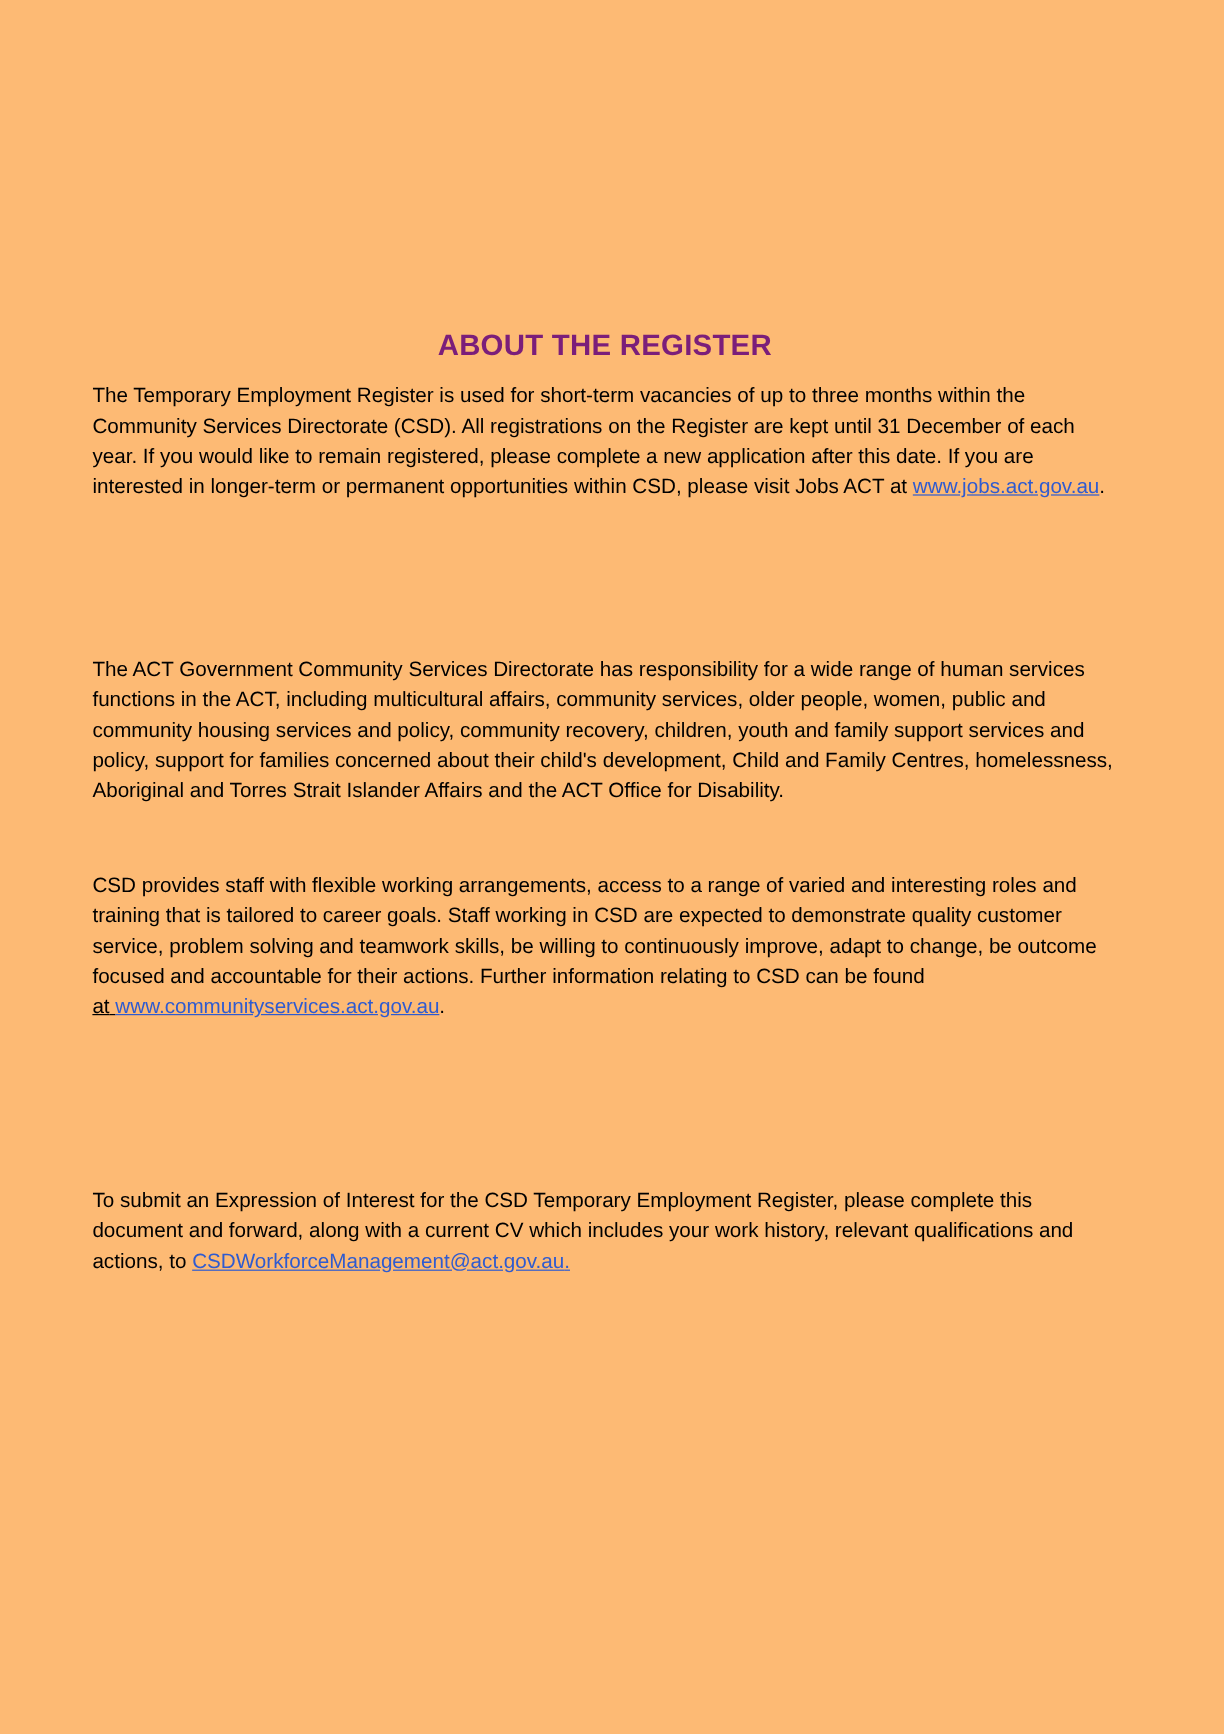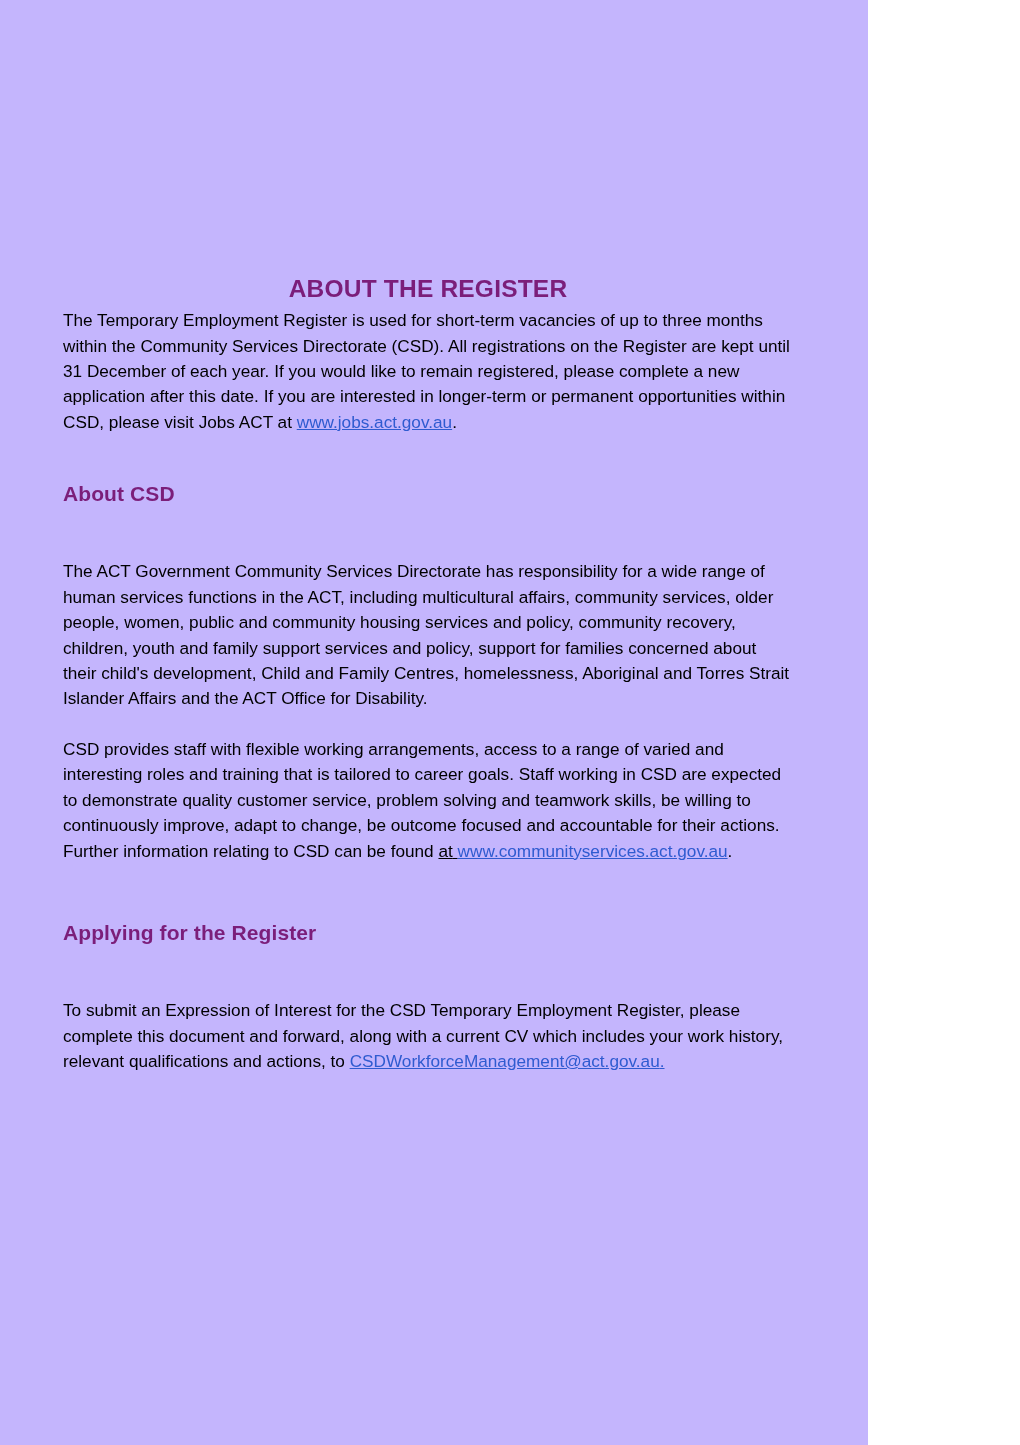"ABOUT THE REGISTER" .page { background: #c4b5fd -> #fdba74; width: 868px -> 1020px }
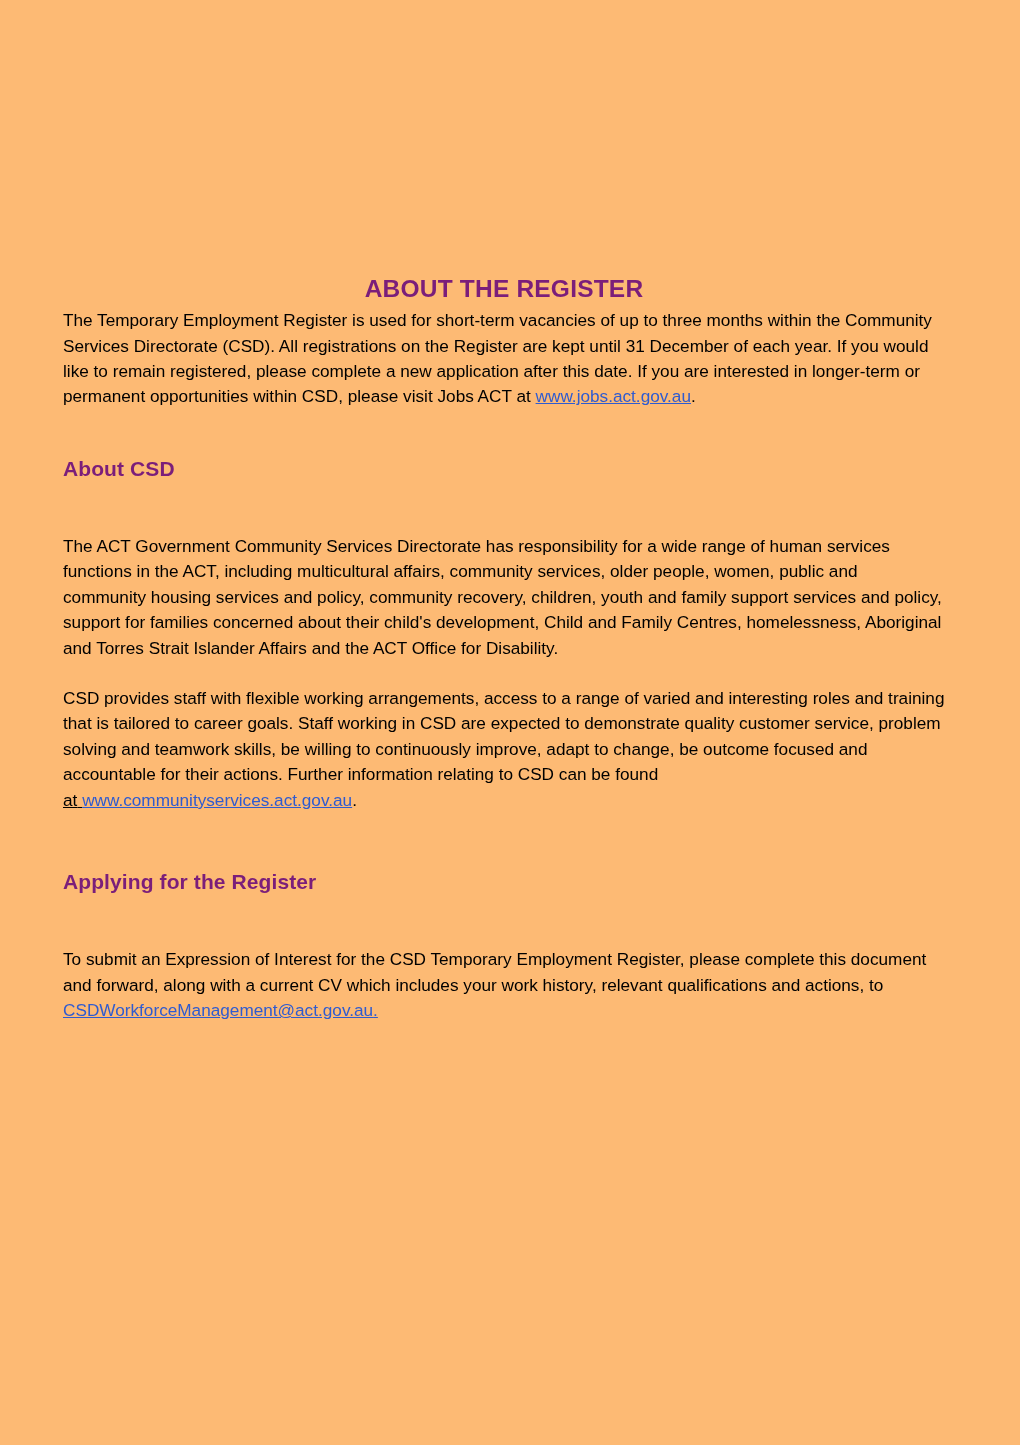"The Temporary Employment Register is" p.body-text { margin: 0 -> 14px }
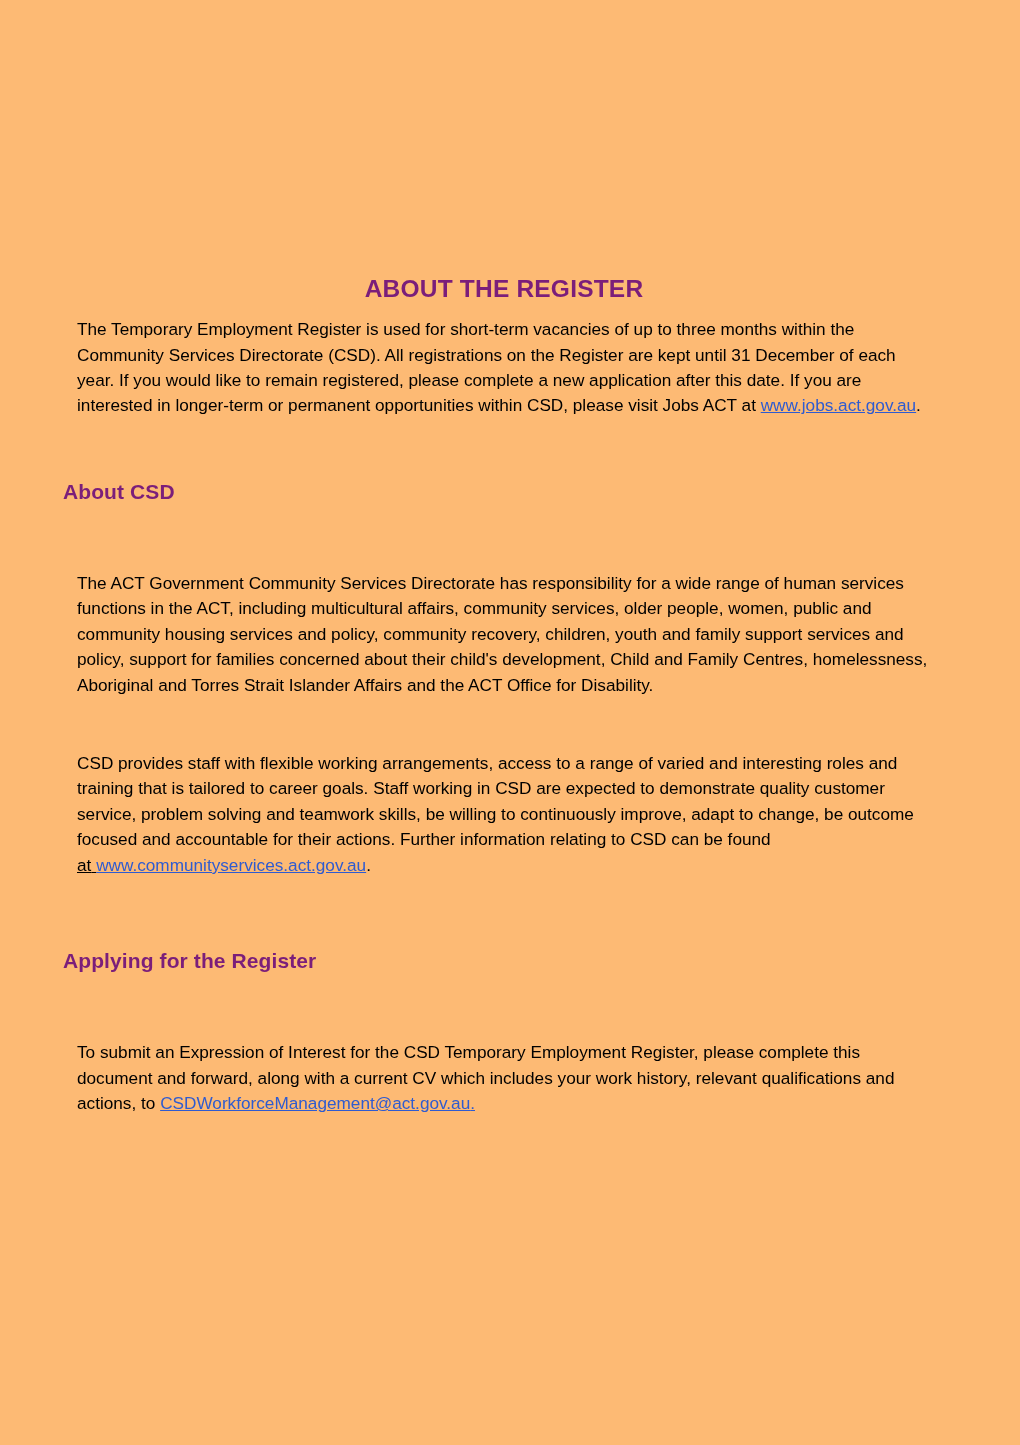"About CSD" h2.section-heading { html: <h2>About CSD</h2> -> none }
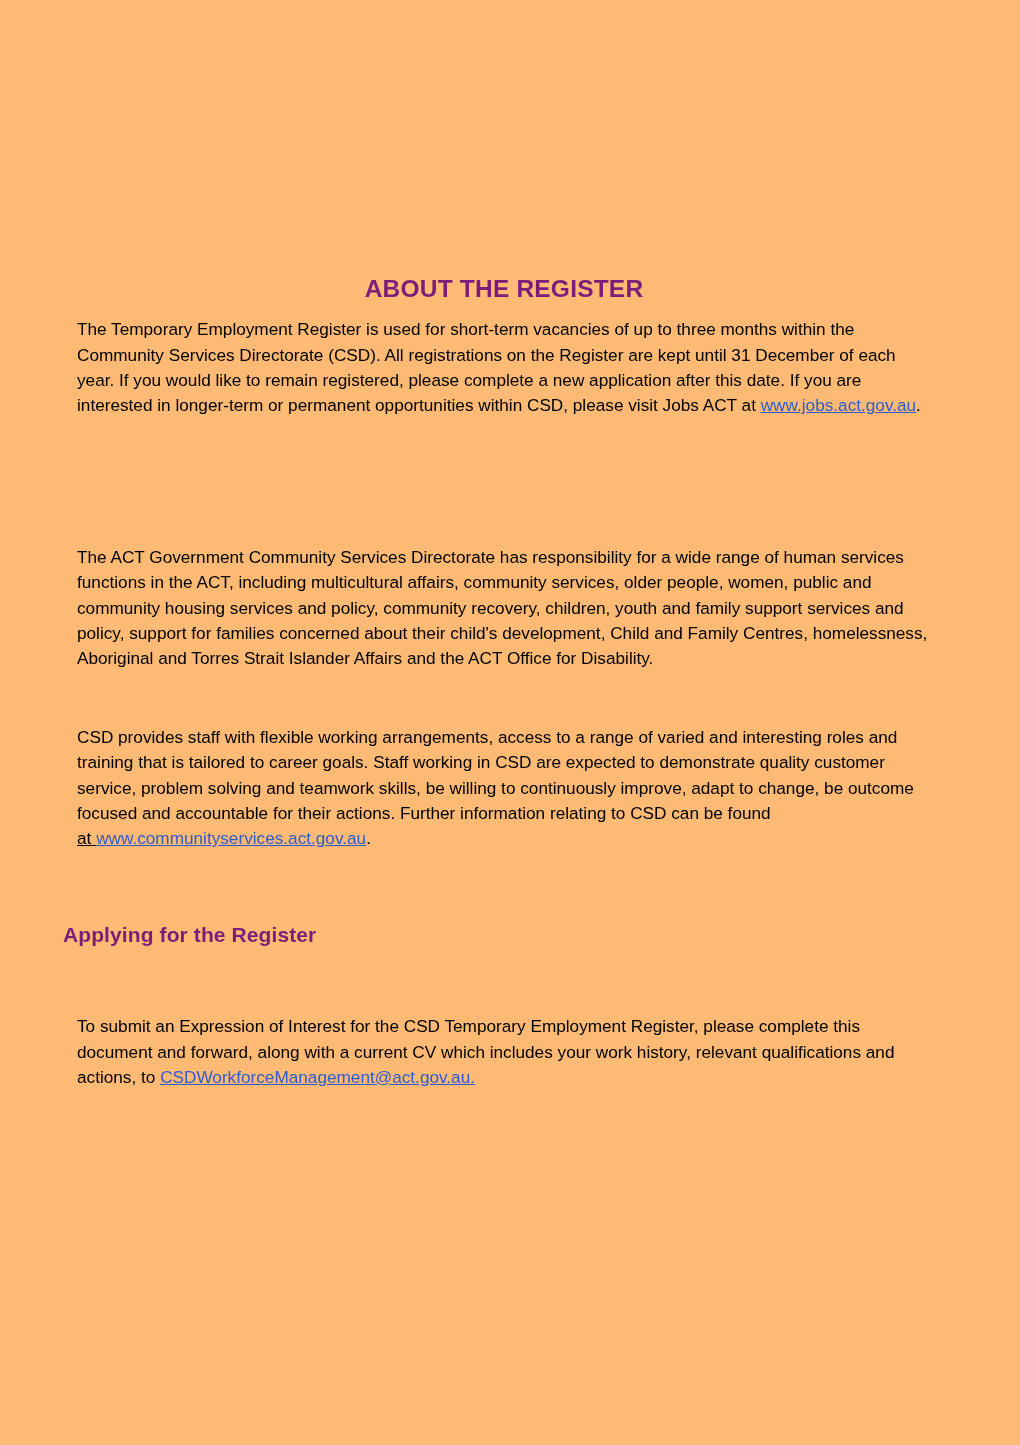"Applying for the Register" h2.section-heading { html: <h2>Applying for the Register</h2> -> none }
